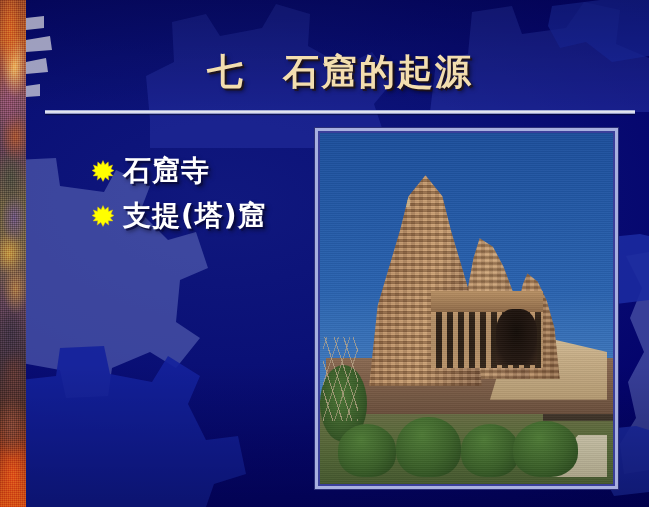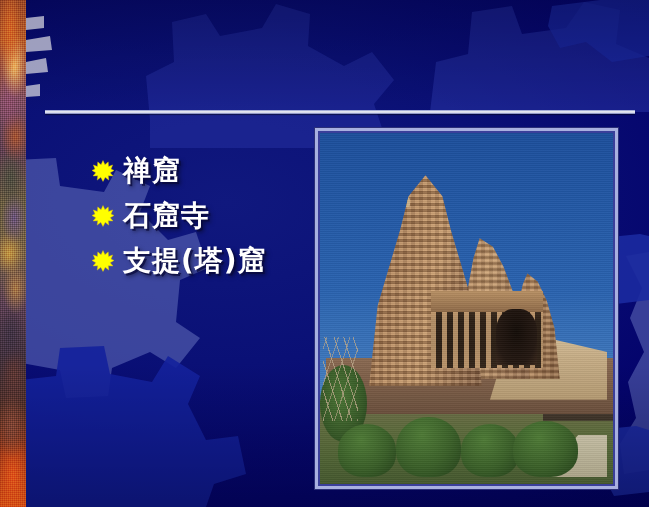"七 石窟的起源" div.title { html: none -> <div>七 石窟的起源</div> }
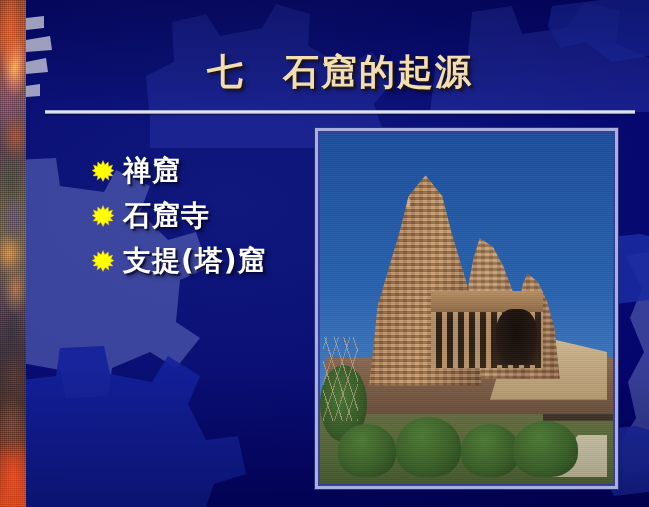"禅窟" div.bullet-row { html: <div> <svg> <polygon></polygon> </svg> <span>禅窟</span> </div> -> none }
